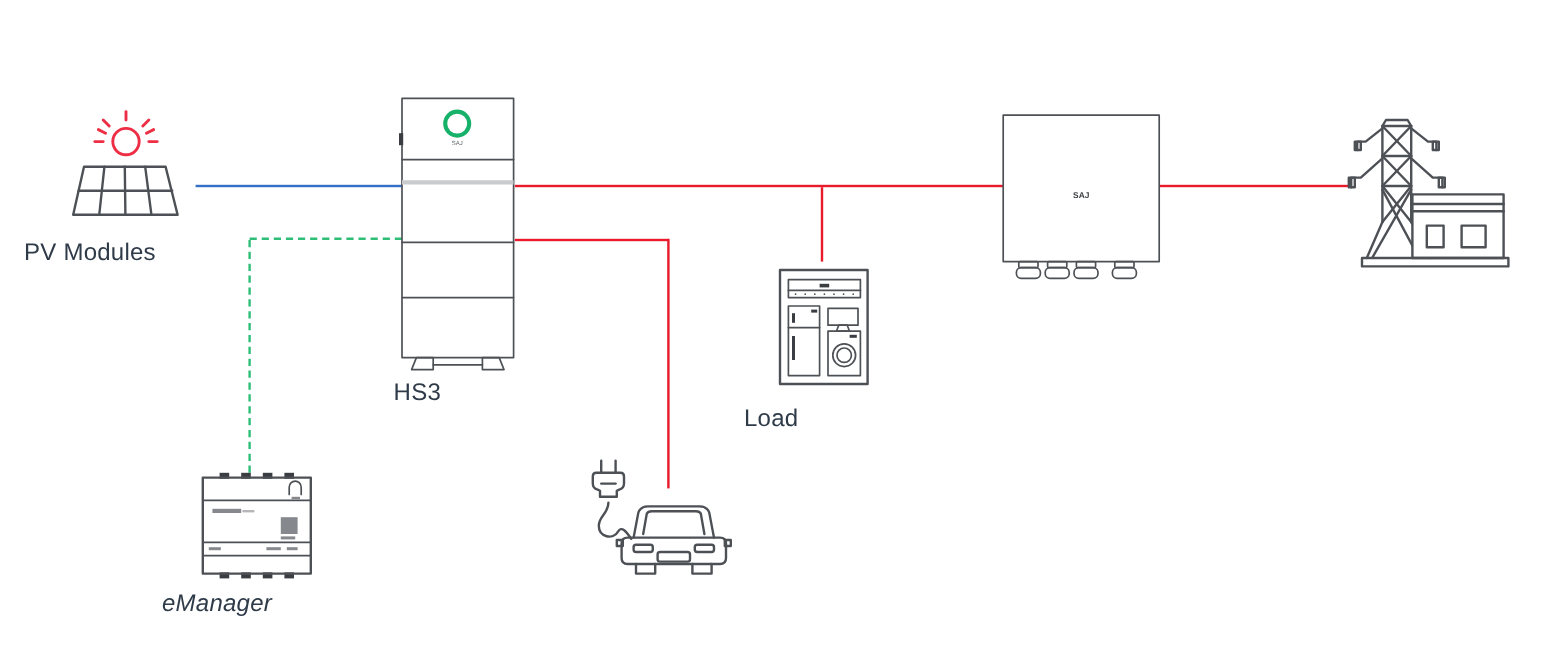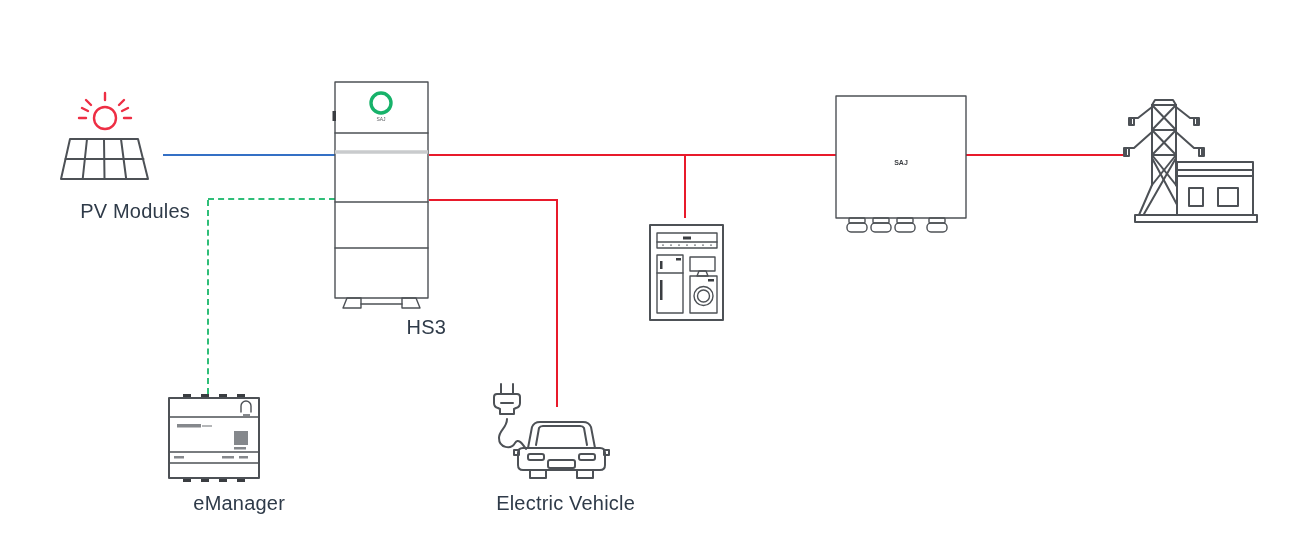"PV Modules" .node-label { text-align: right -> left }
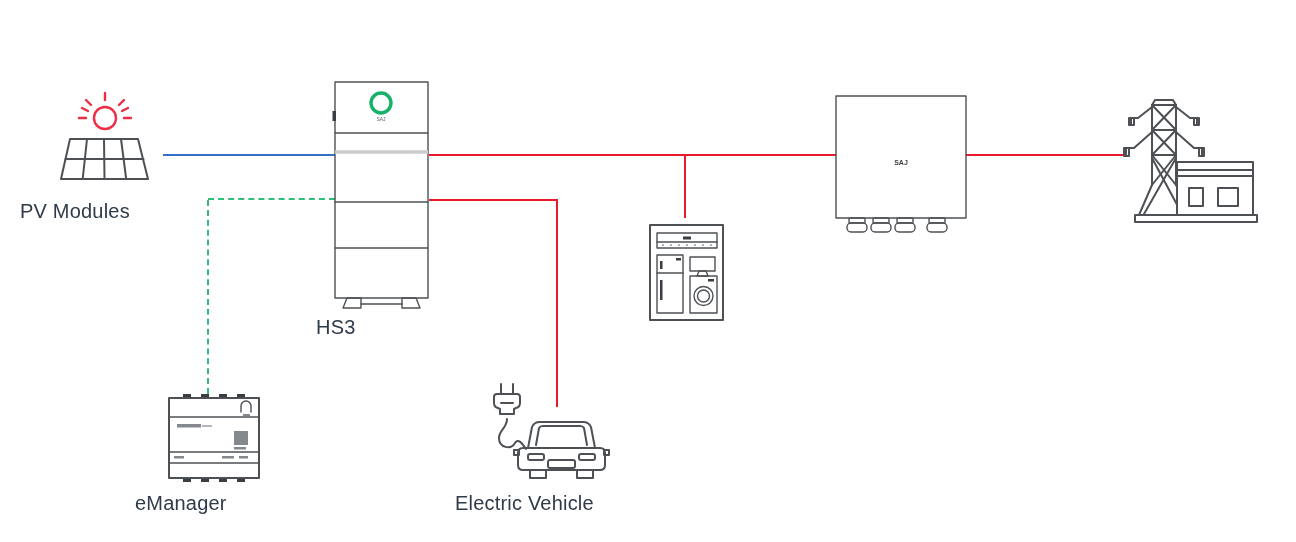"HS3" div.node-label { left: 316px -> 328px }
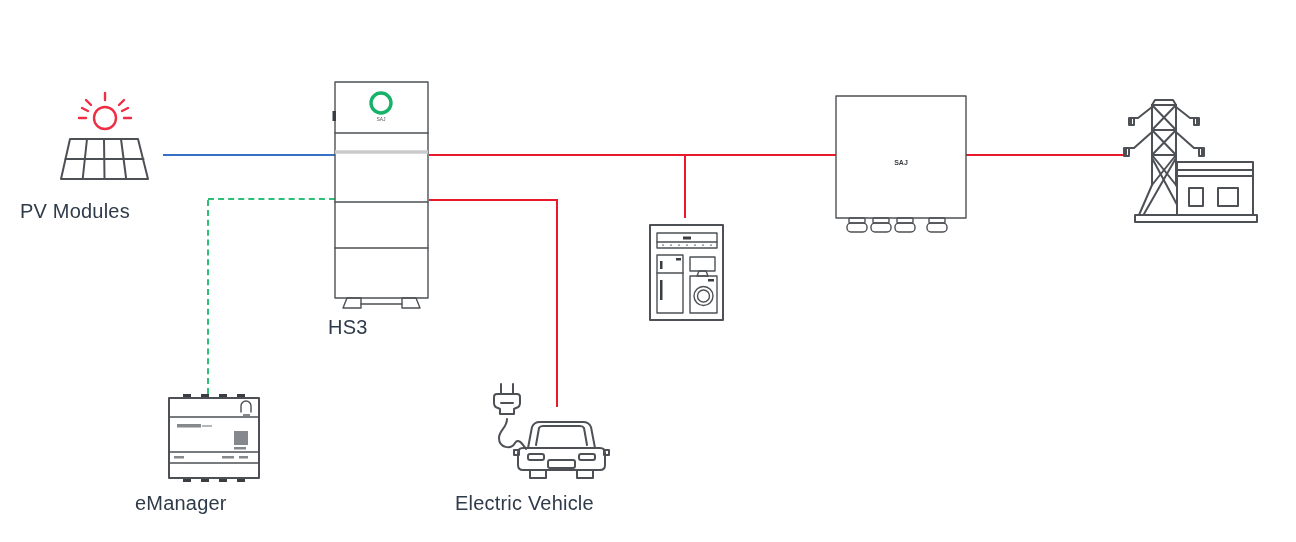"Load" div.node-label { html: none -> <div>Load</div> }
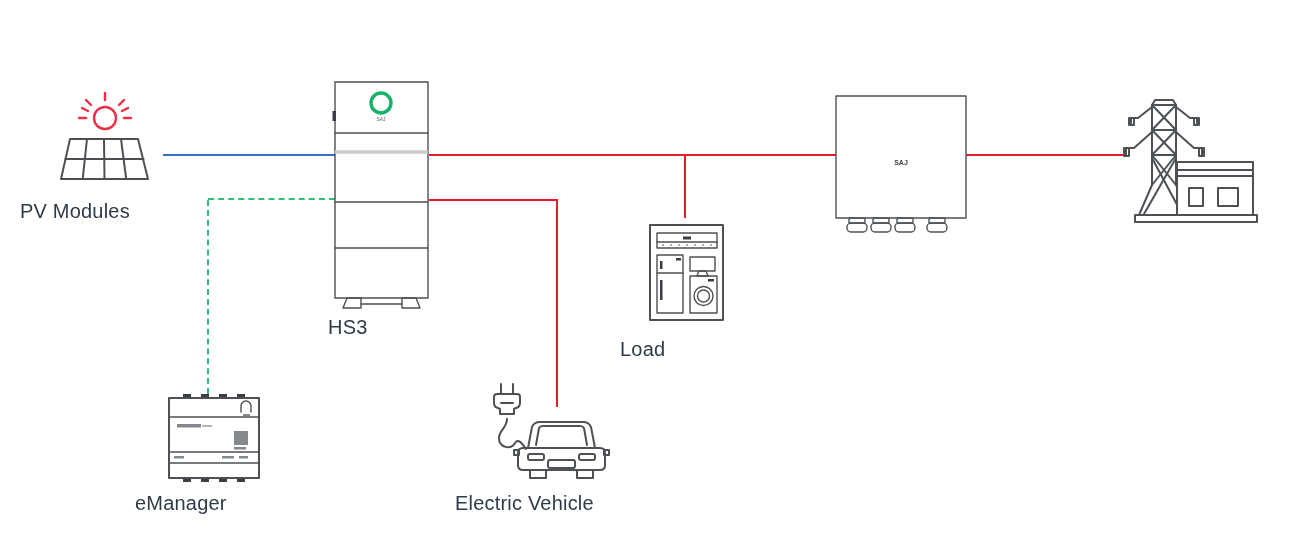"eManager" div.node-label { font-style: none -> italic }
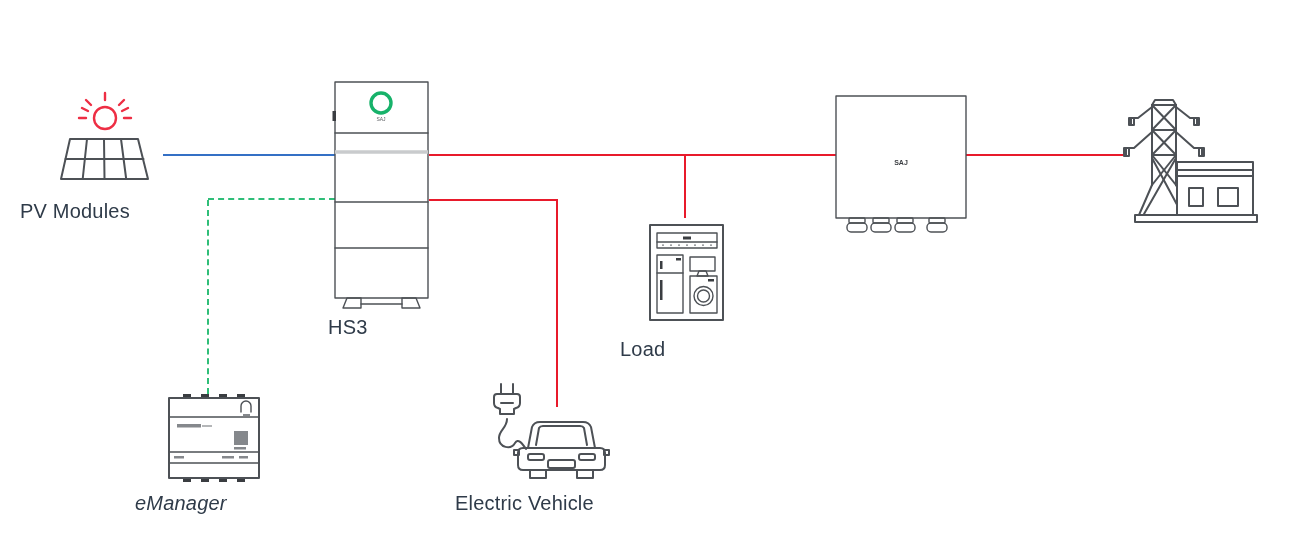"Electric Vehicle" div.node-label { html: <div>Electric Vehicle</div> -> none }
